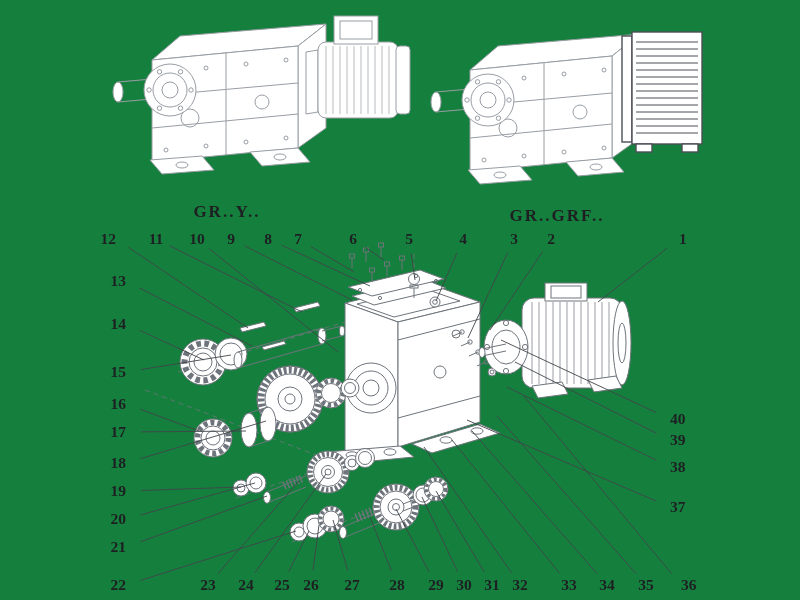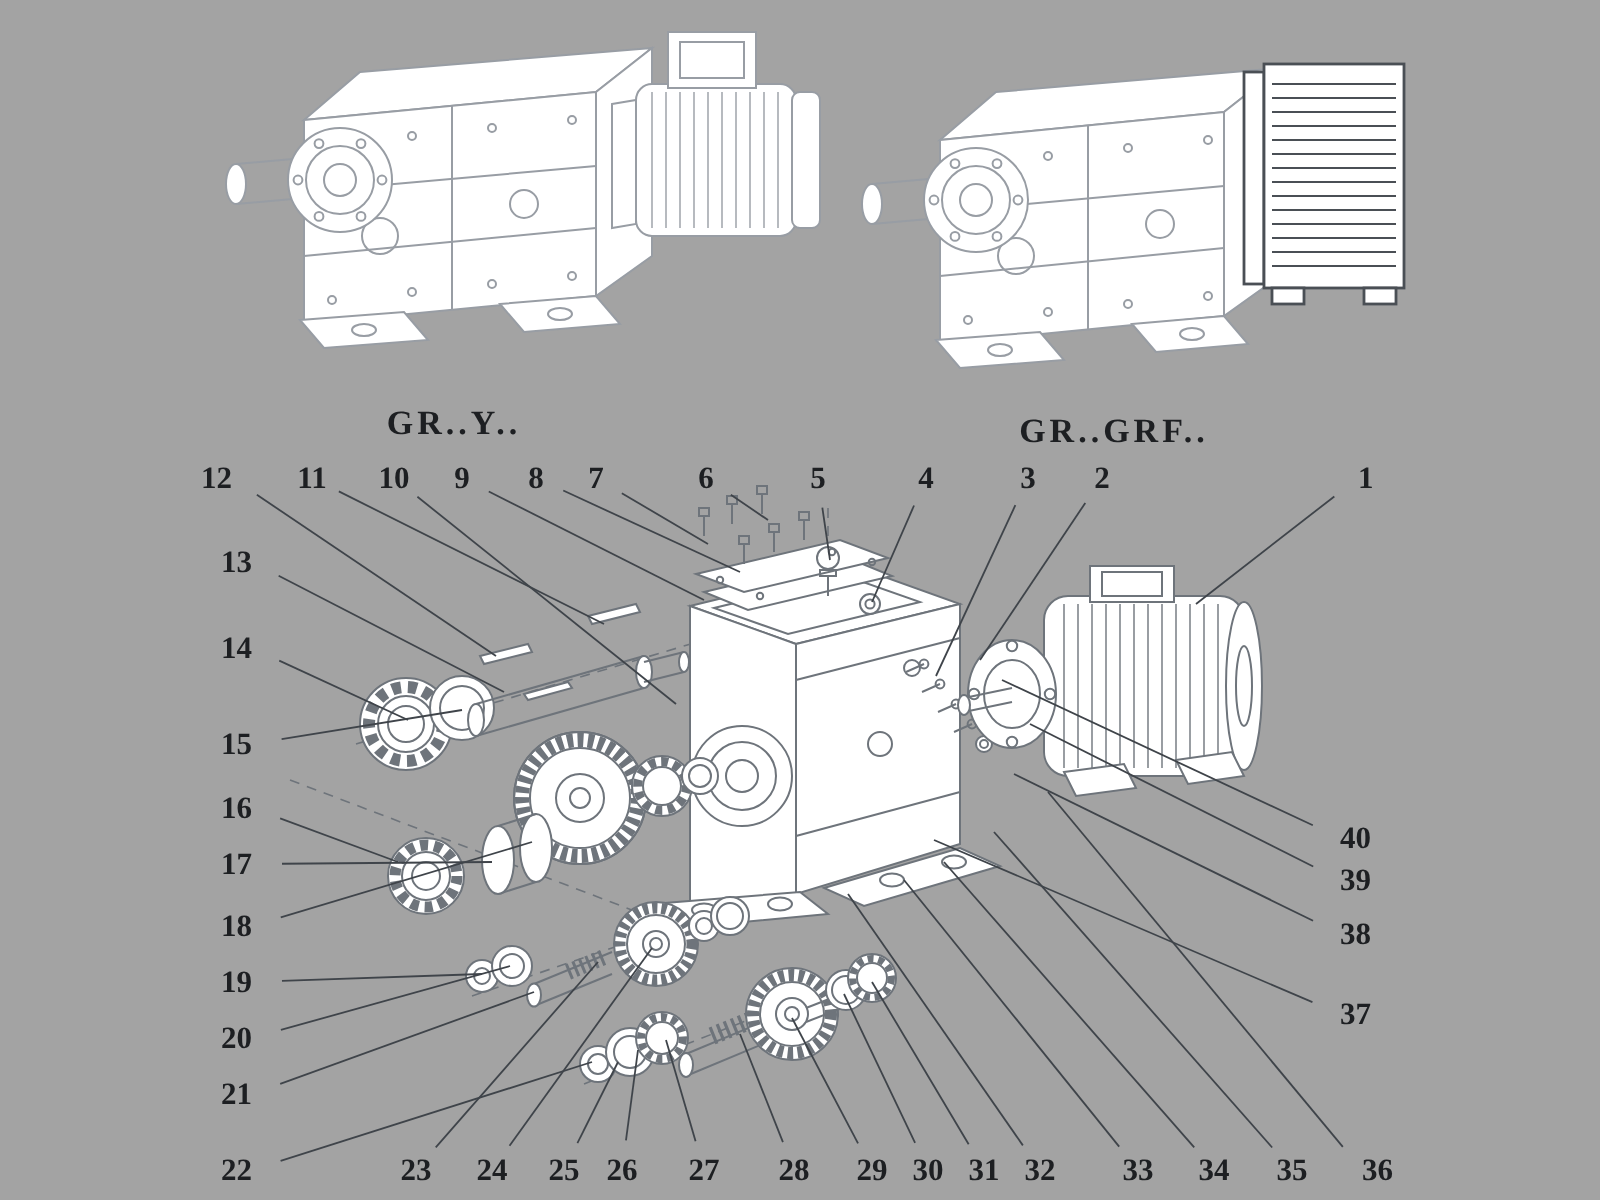"GR..Y.." .stage { background: #a3a3a3 -> #15803d }
